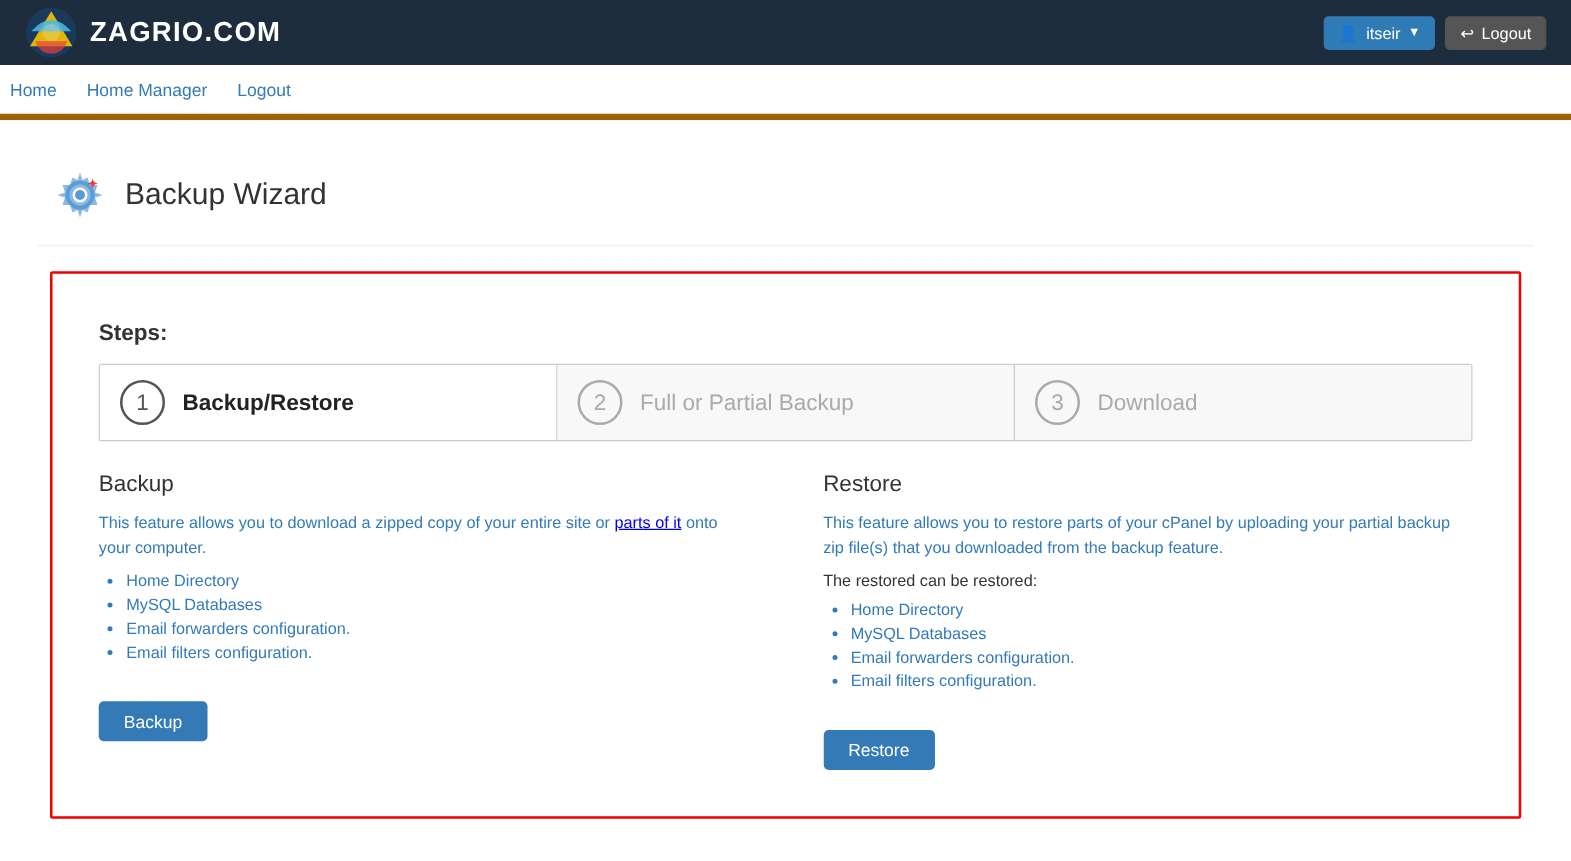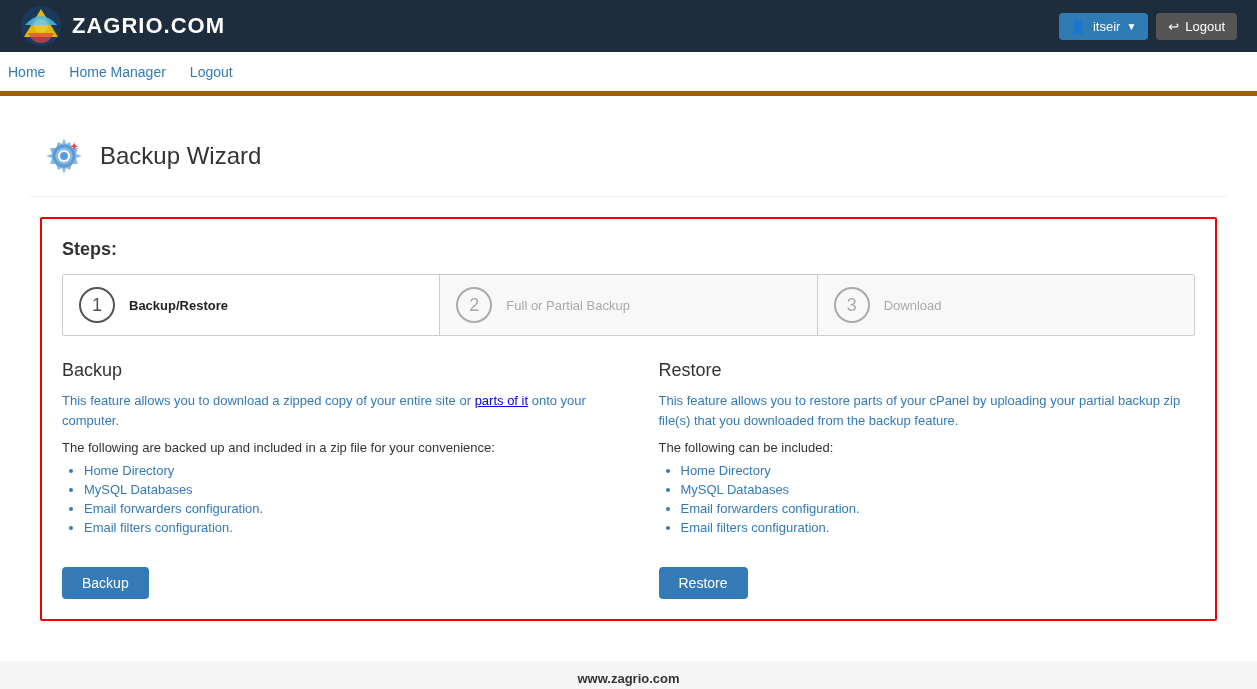"Steps:" .steps-box { padding: 20px -> 37px }
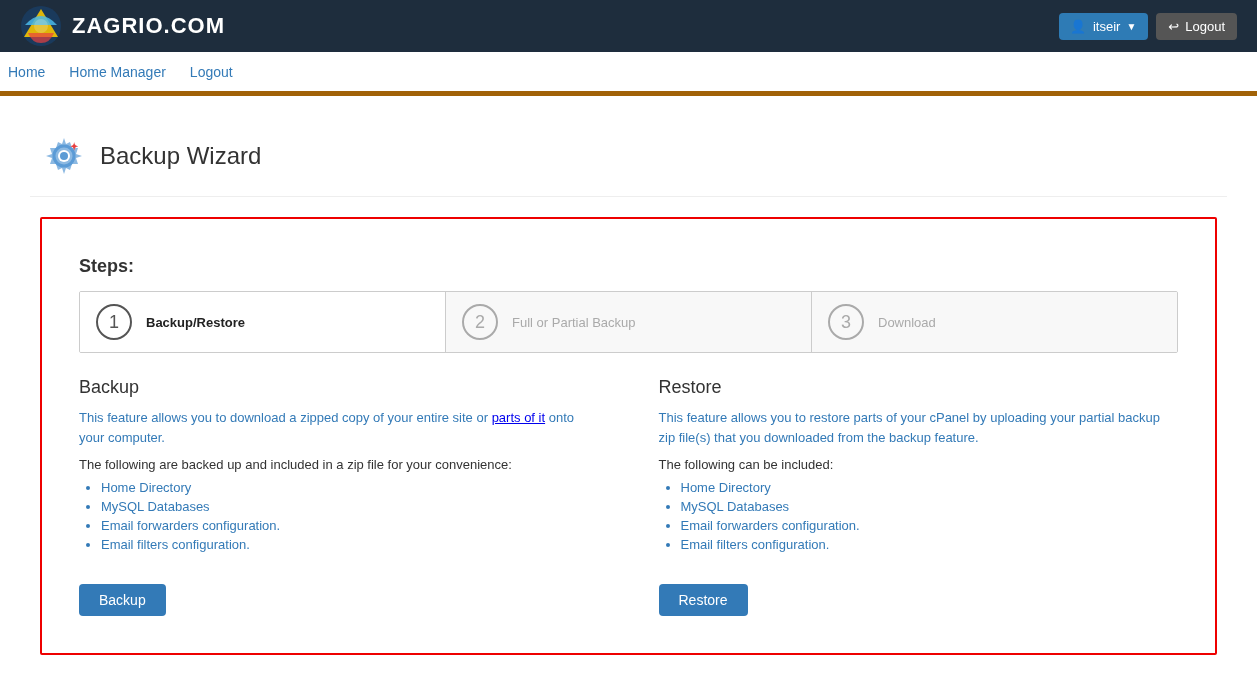"Backup/Restore" .step-tab-label { font-size: 13px -> 18px }
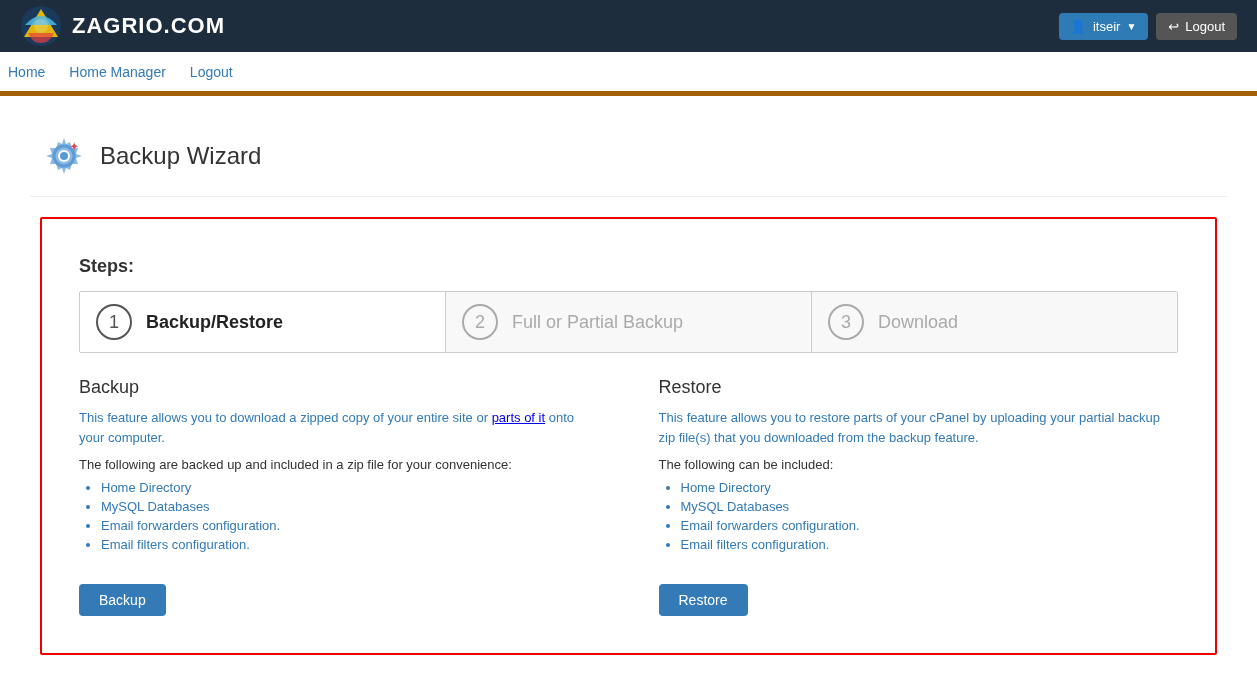"The following are backed up" p.col-sub { html: <p>The following are backed up and included in a zip file for your convenience:</p> -> none }
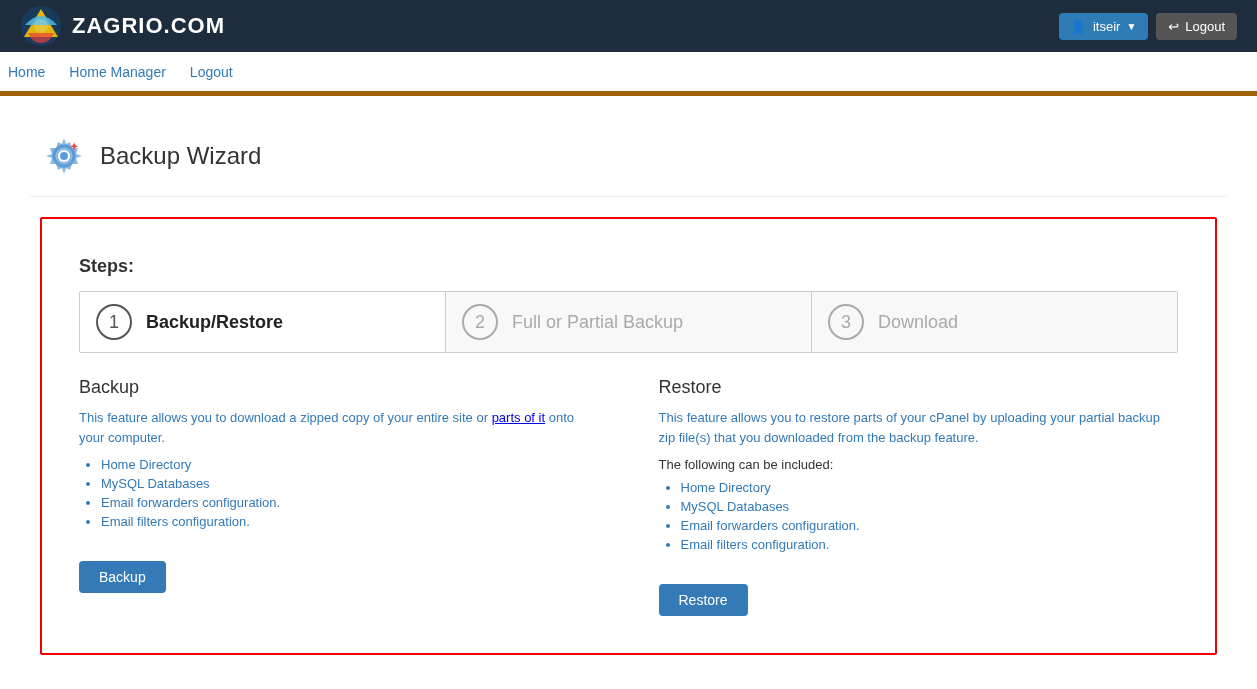"The following can be included:" p.col-sub { text: following can be included -> restored can be restored }
